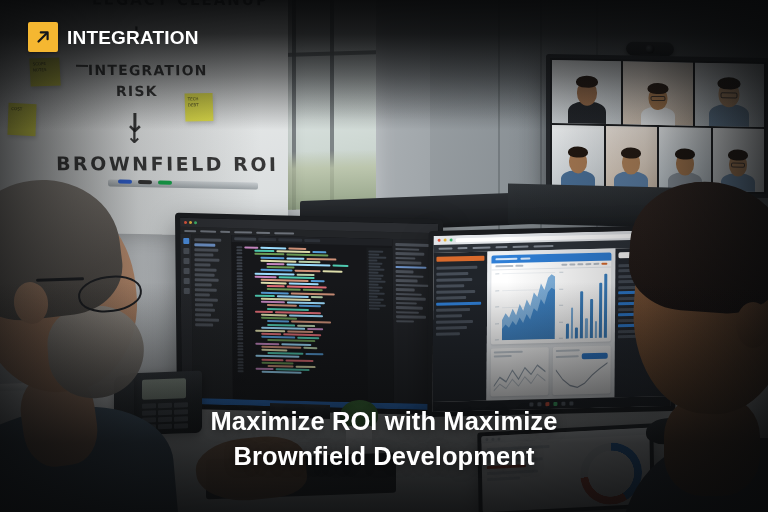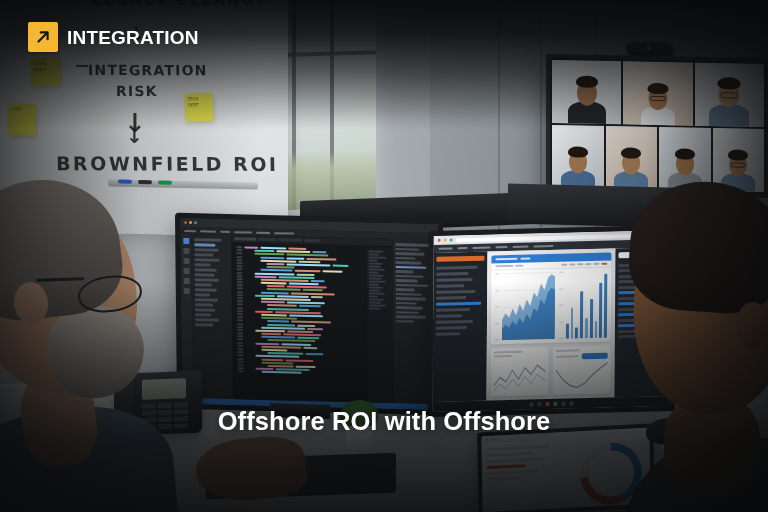"Offshore ROI with Offshore" span.l1 { text: Offshore ROI with Offshore -> Maximize ROI with Maximize }
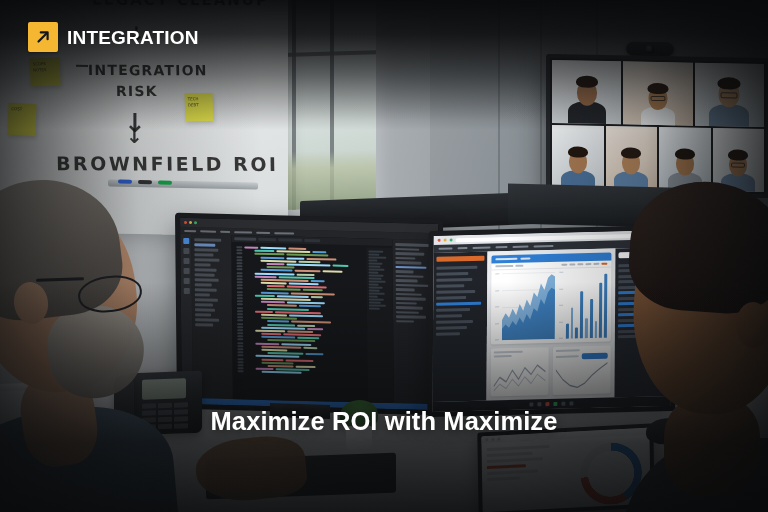"Brownfield Development" span.l2 { html: none -> <span>Brownfield Development</span> }
